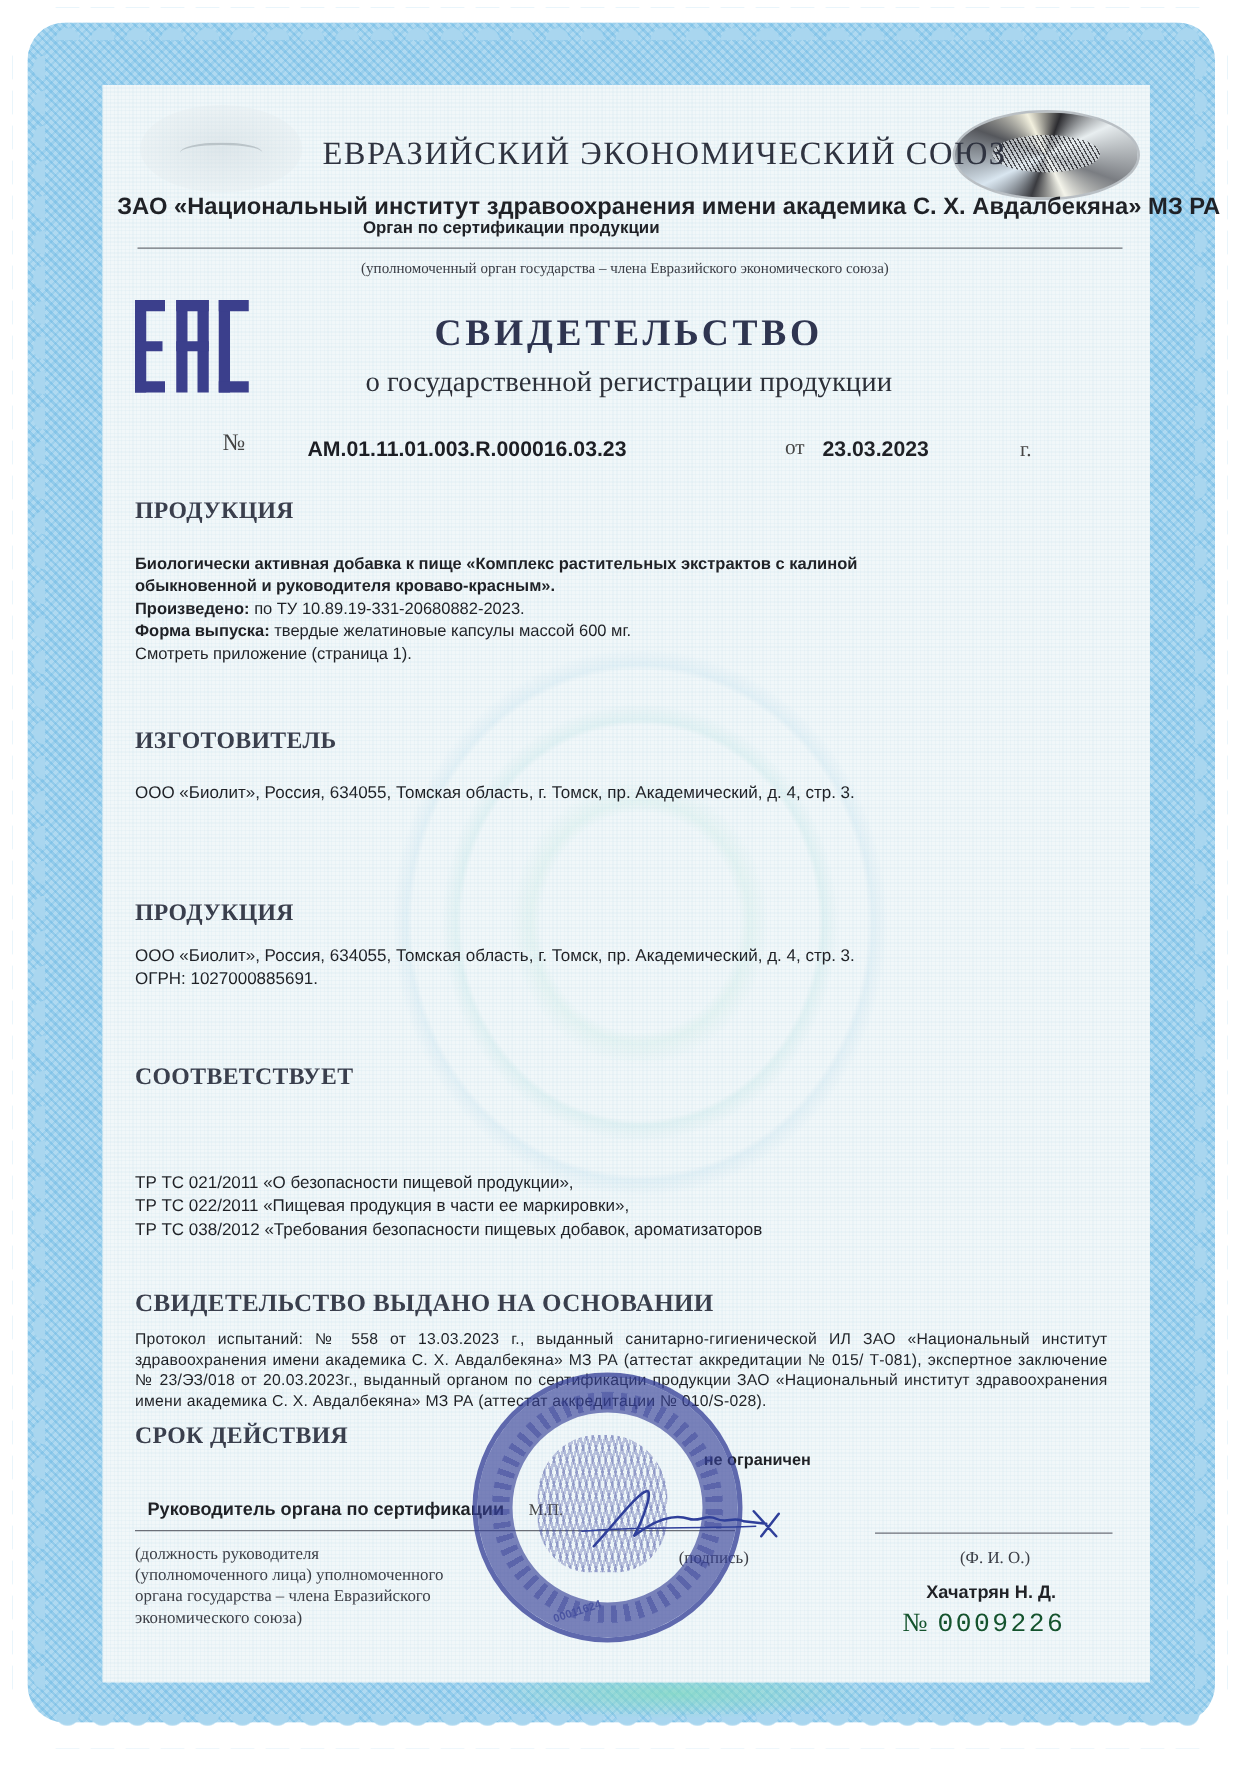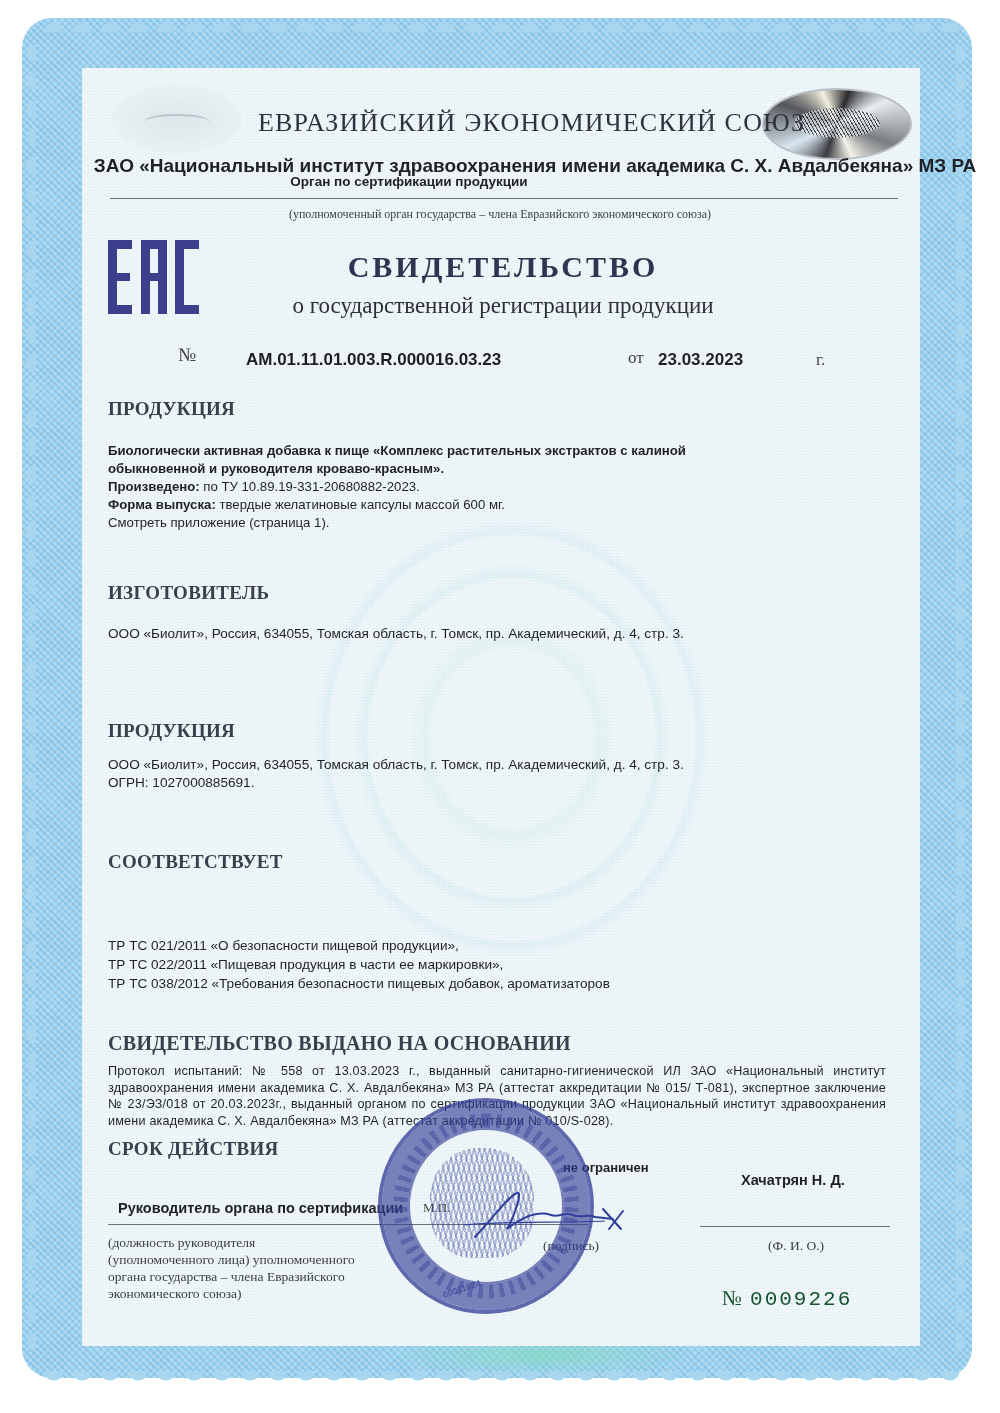"Хачатрян Н. Д." .head-name { top: 1172px -> 1266px }
